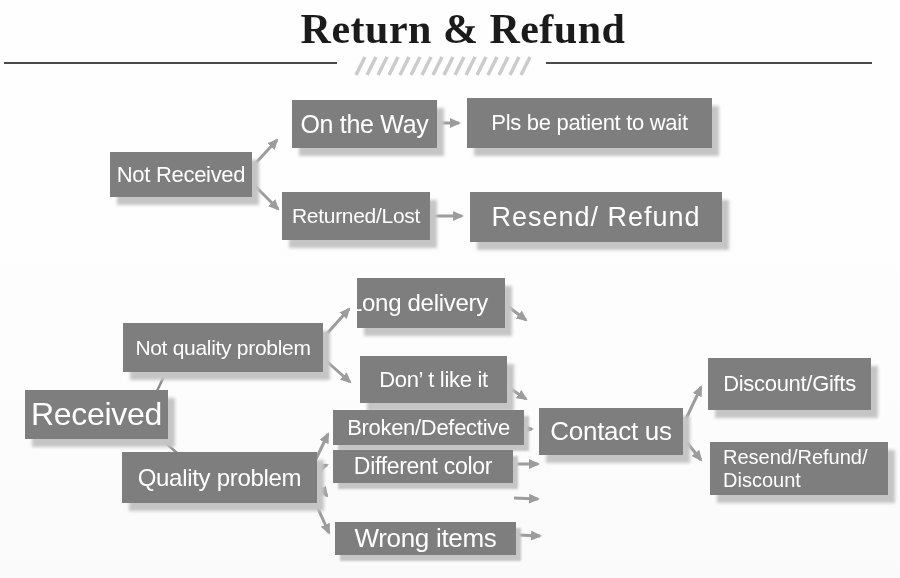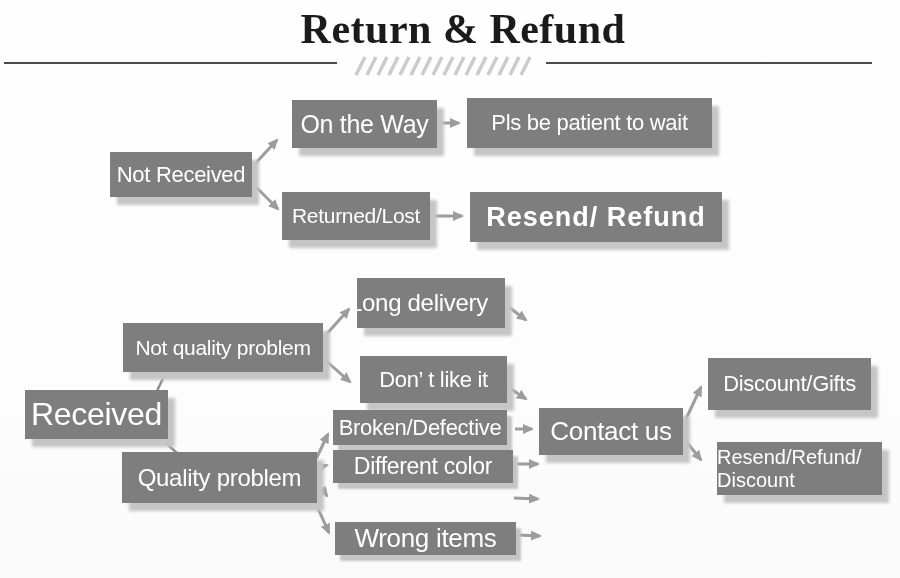"Resend/ Refund" .node.semibold { font-weight: 700 -> 400 }
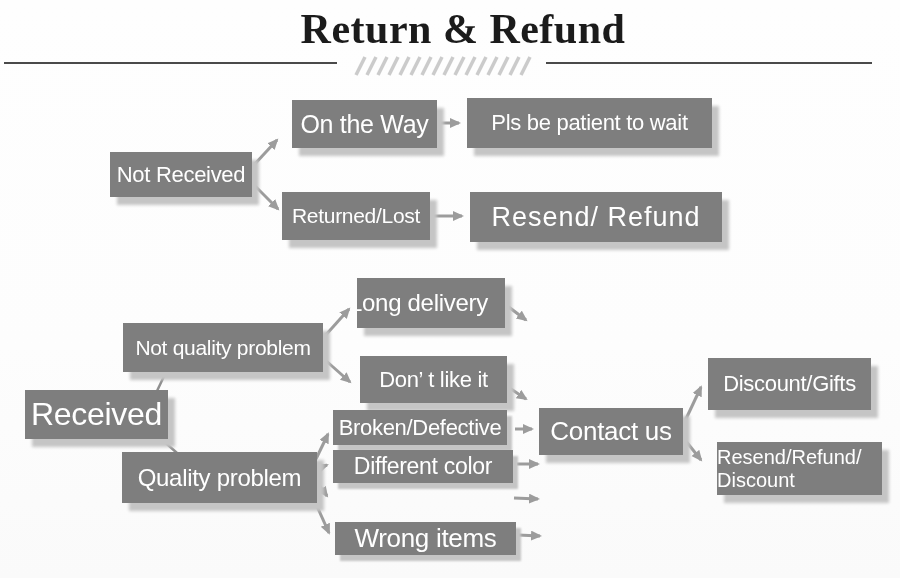"Broken/Defective" div.node { width: 174px -> 191px }
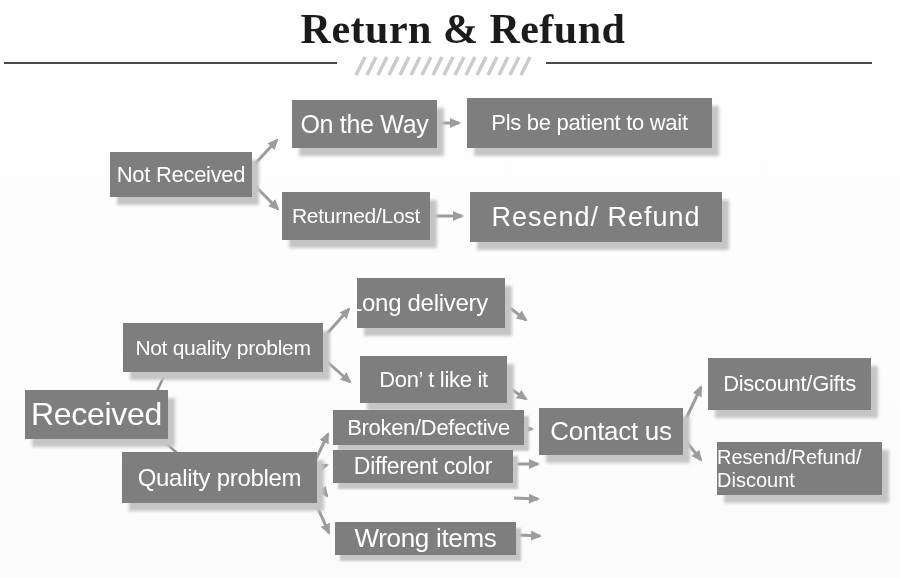"Resend/Refund/" .node.two-line { margin-left: 7px -> none; padding-left: none -> 13px }
